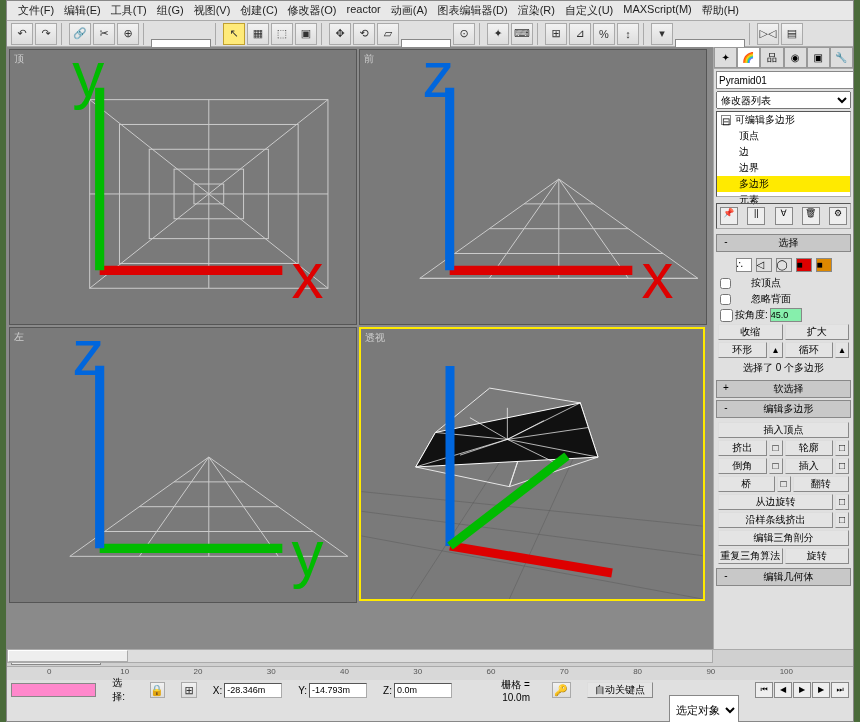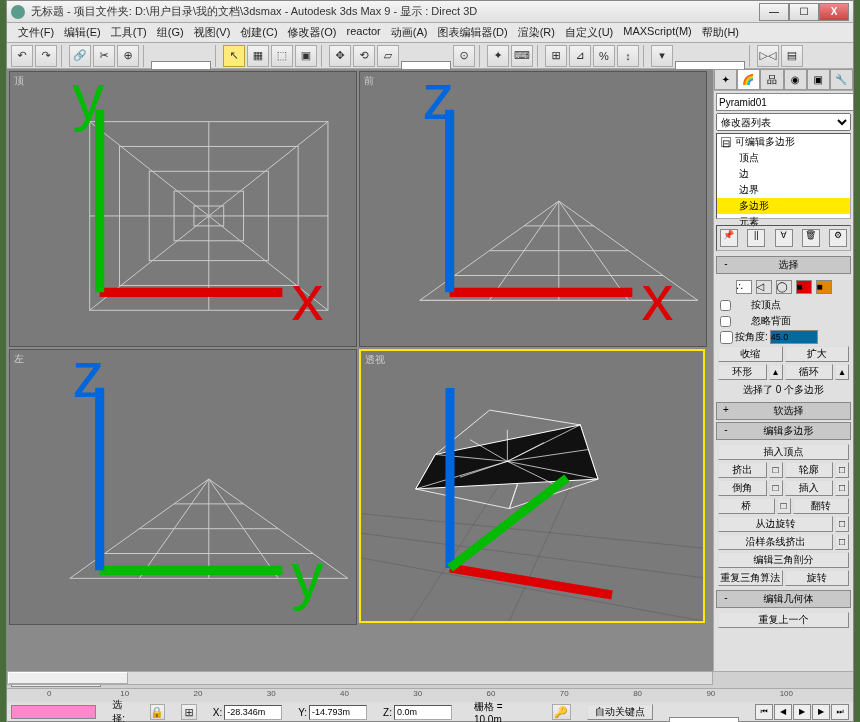"无标题 - 项目文件夹: D:\用户目录\我的文档\3dsmax -" div.titlebar { html: <div> <div></div> <div>无标题 - 项目文件夹: D:\用户目录\我的文档\3dsmax - Autodesk 3ds Max 9 - 显示 : Direct 3D</div> <div> <div>—</div> <div>☐</div> <div>X</div> </div> </div> -> none }
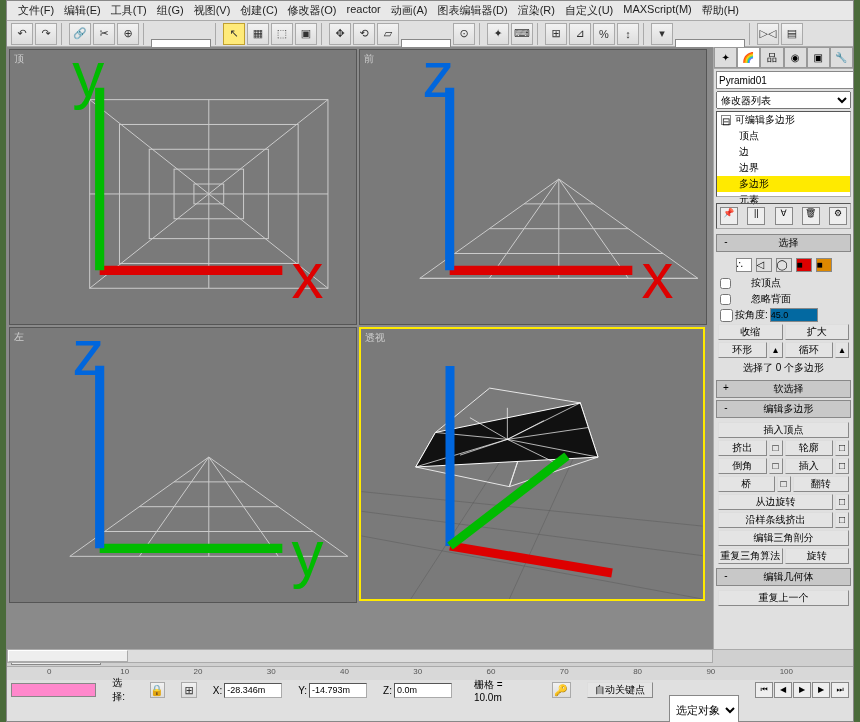"45.0" .numrow input[type=text] { background: #0369a1 -> #86efac; width: 48px -> 32px }
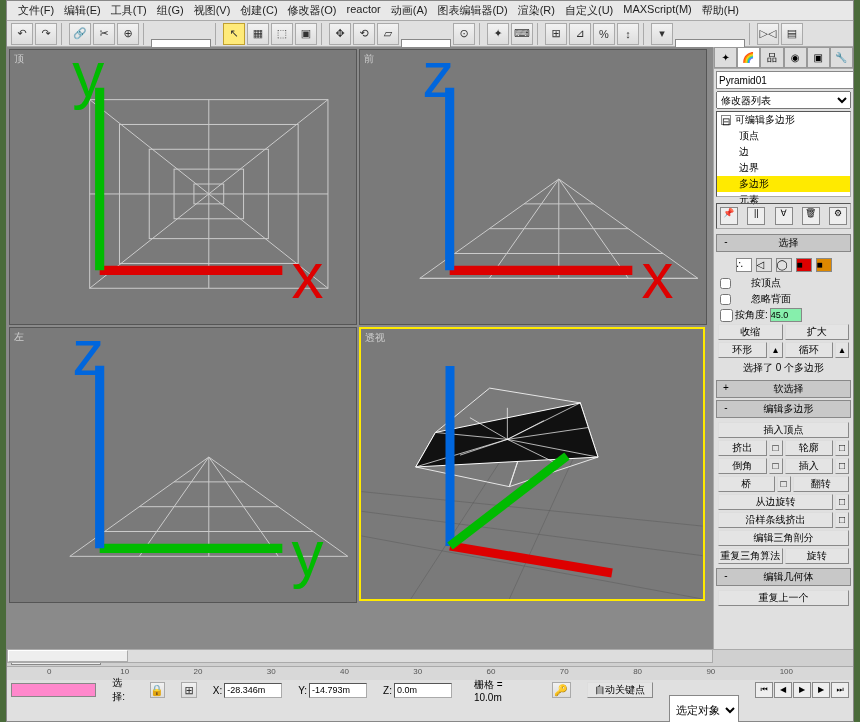"重复上一个" div.rollbody { html: <div> <div> <div>重复上一个</div> </div> </div> -> none }
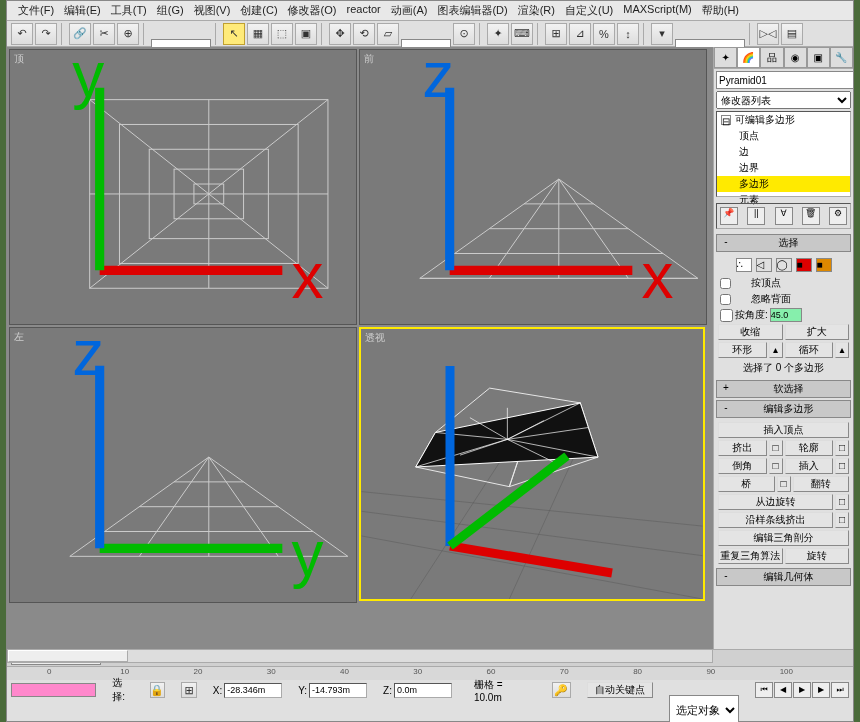"栅格 = 10.0m" .statusbar .info { text-align: none -> right }
